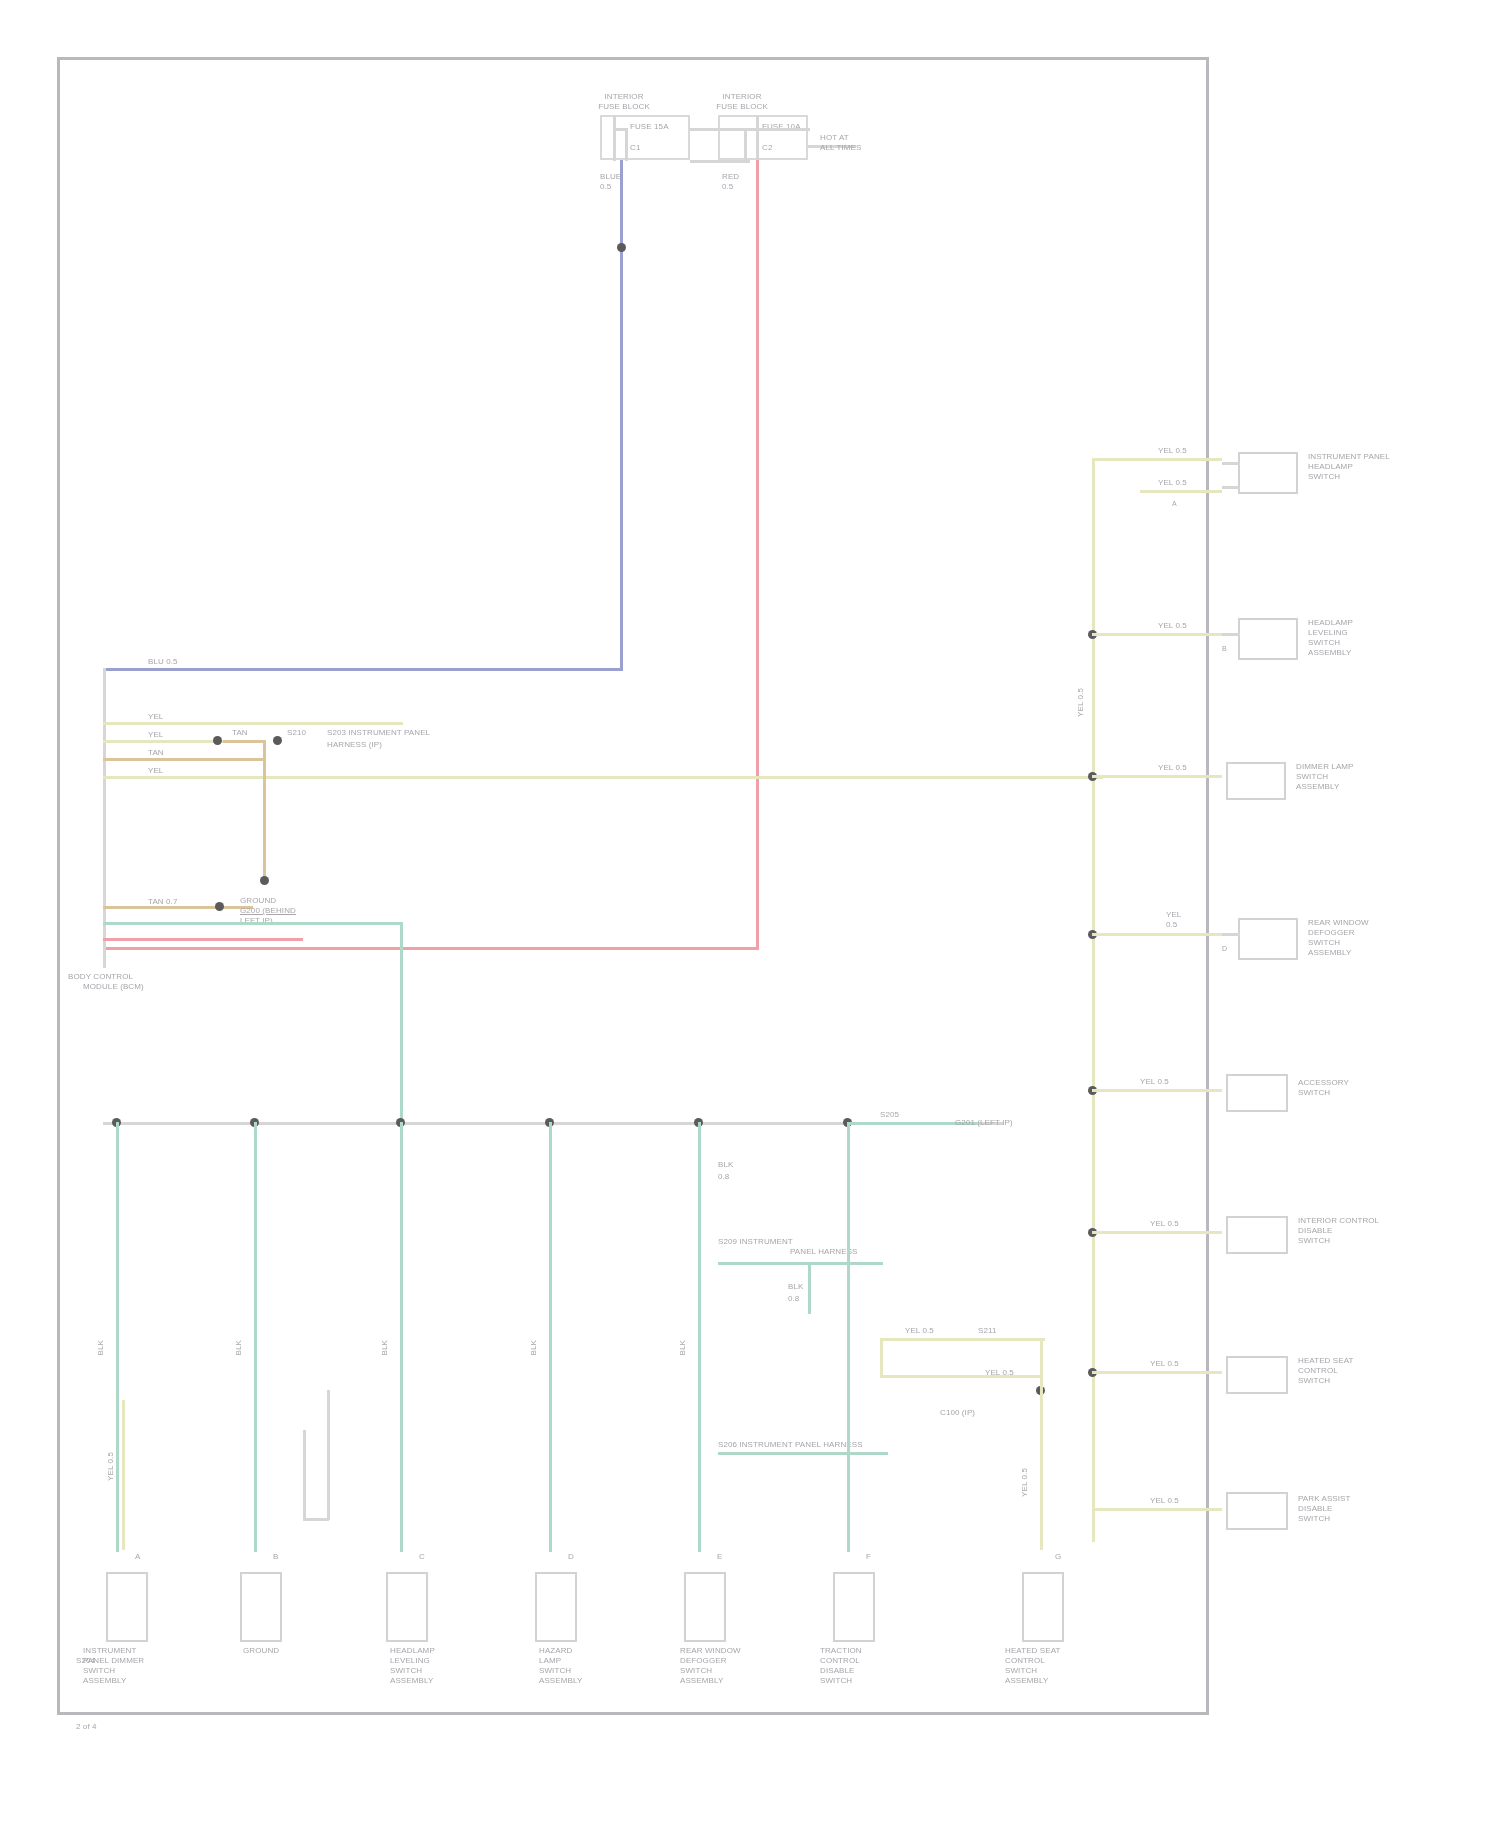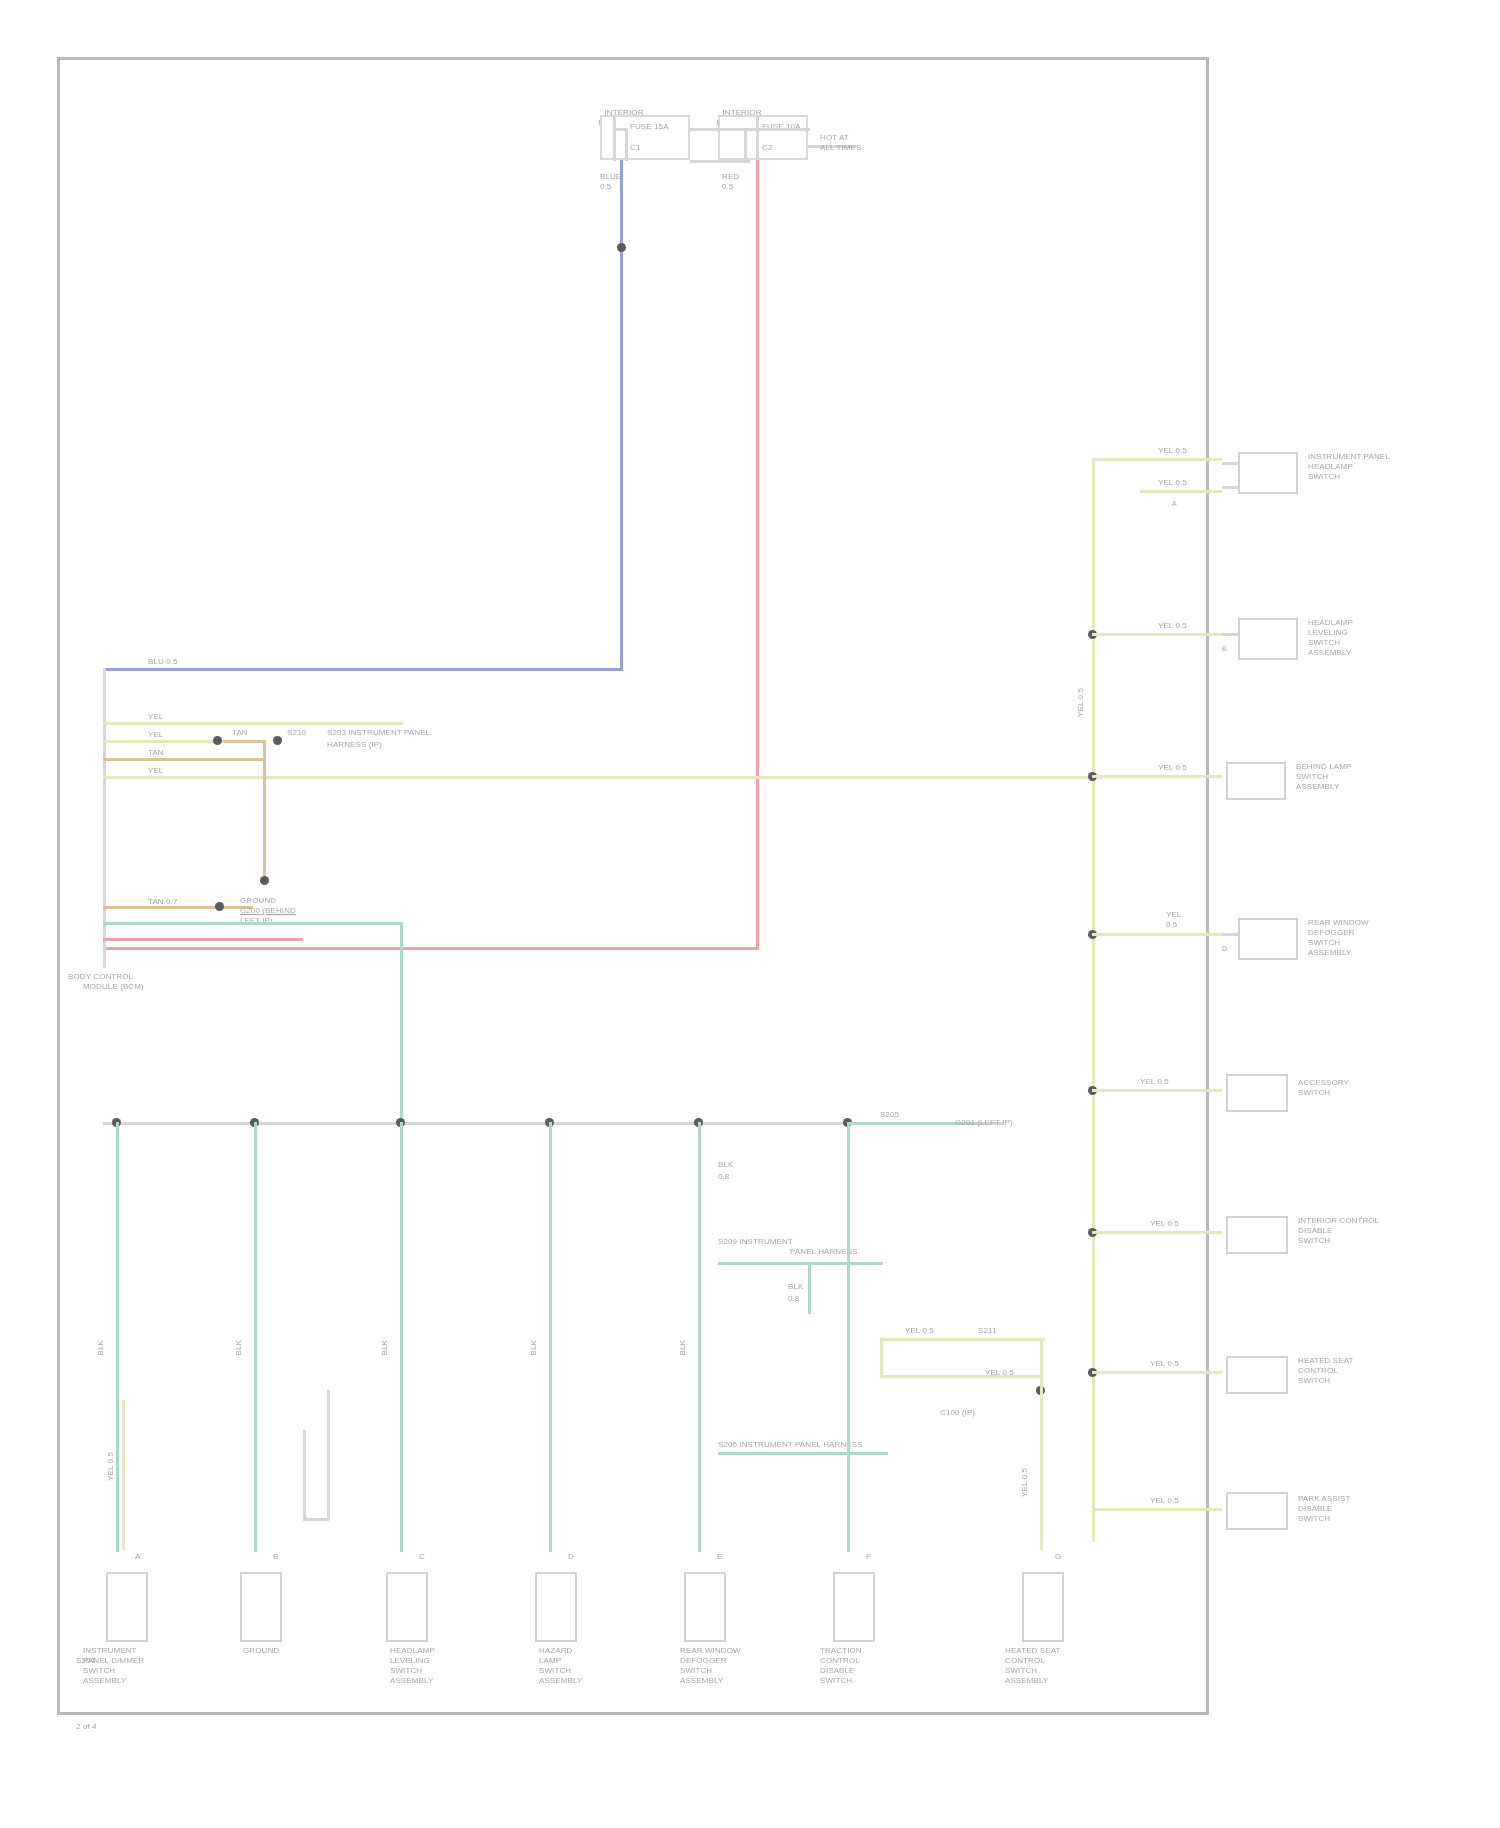"INTERIOR" .t.c { margin-top: 16px -> none }
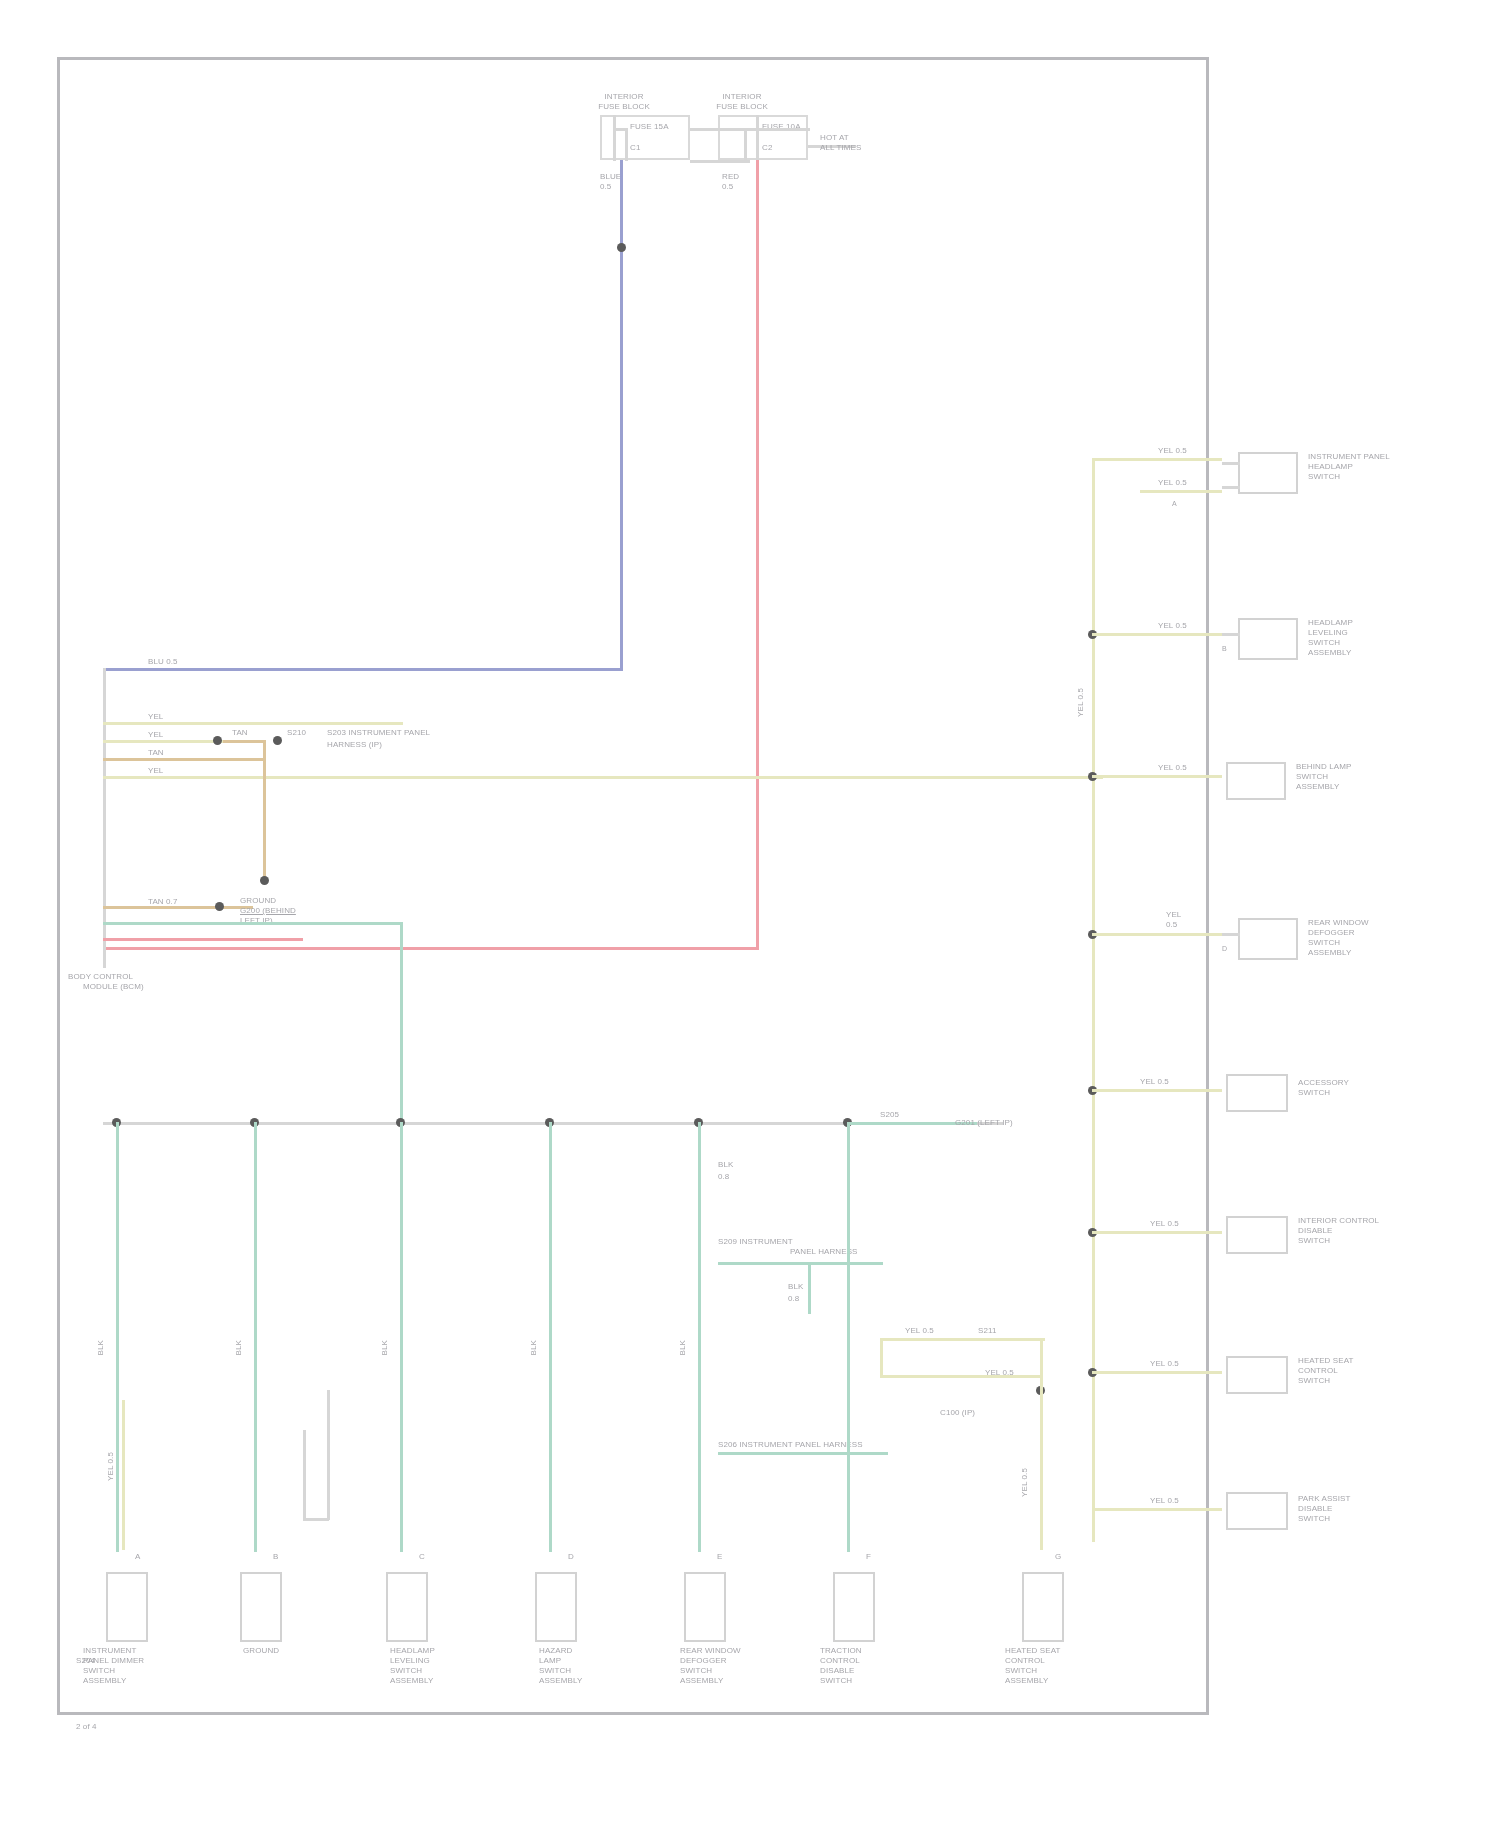"BEHIND LAMP" div.t { text: BEHIND -> DIMMER }
